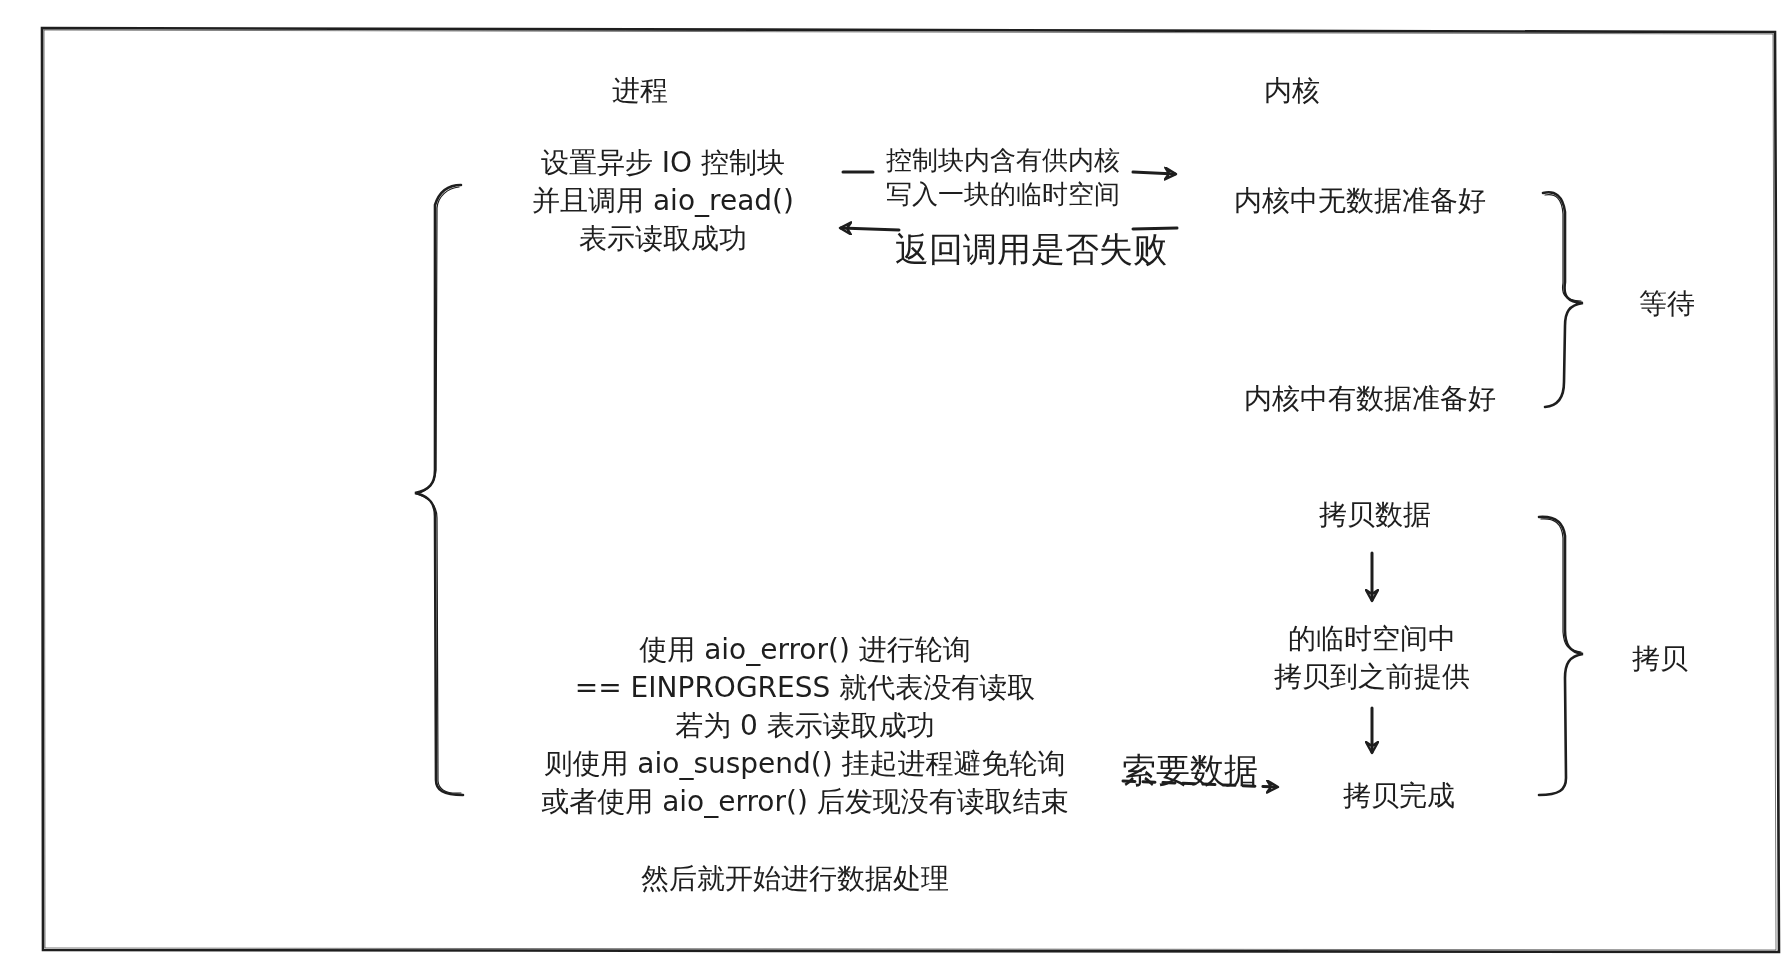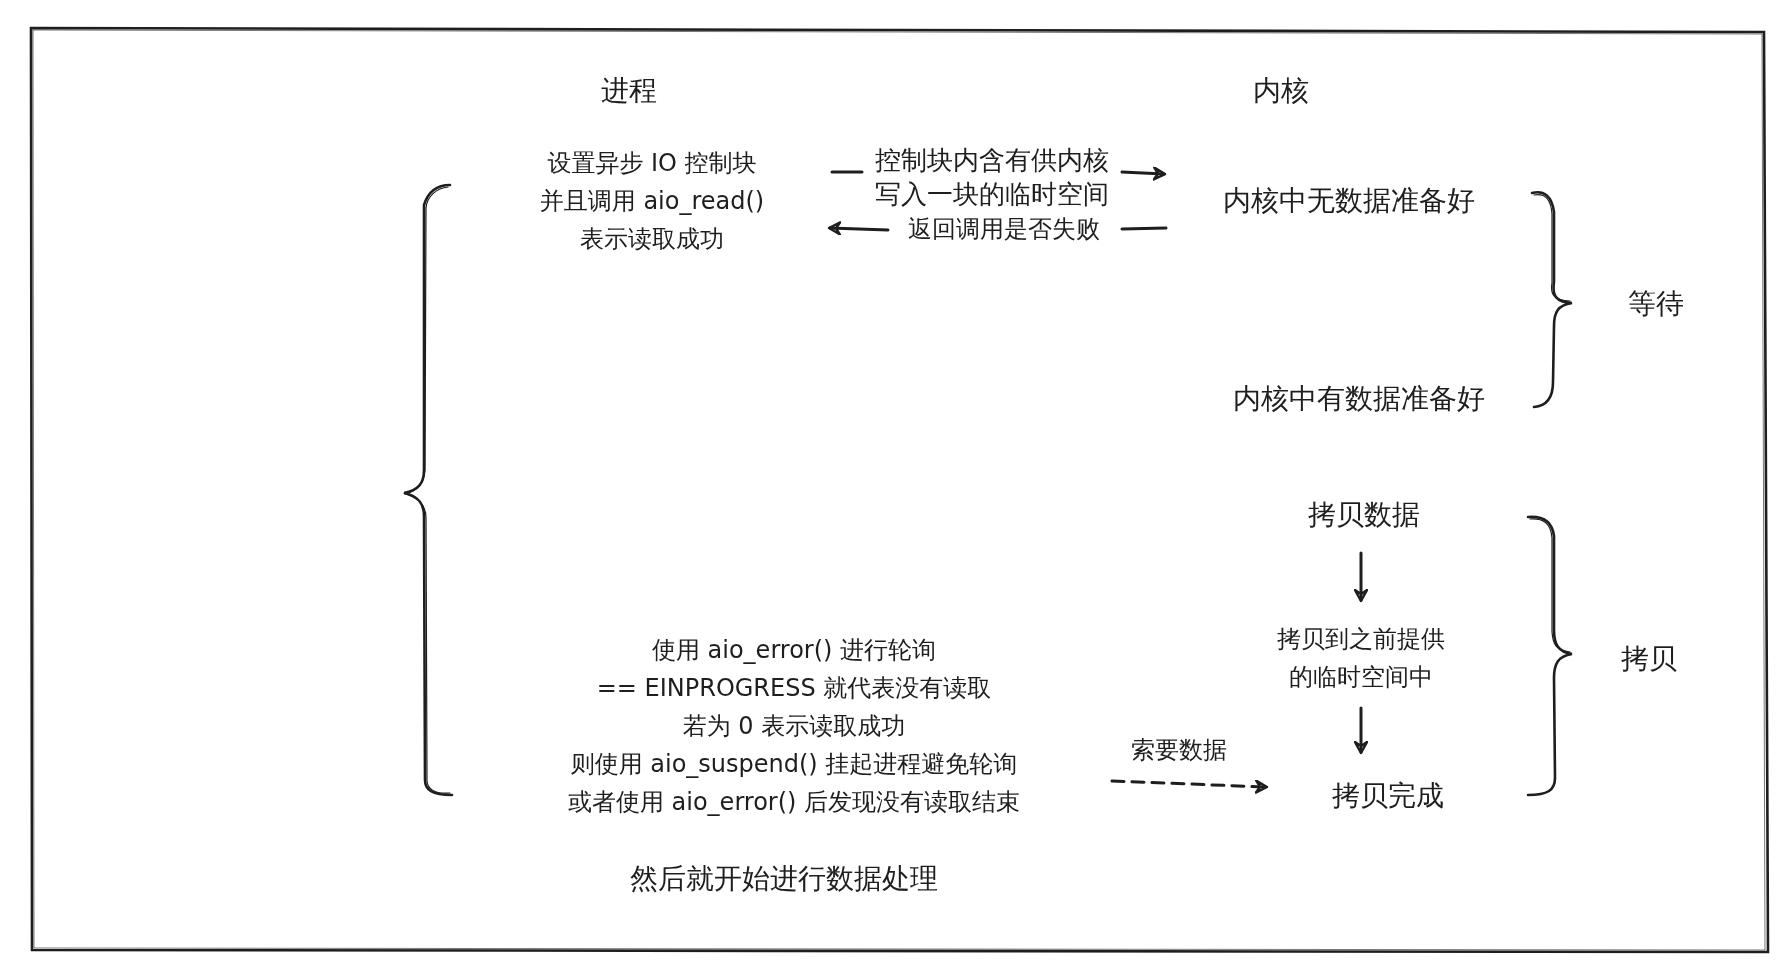"进程" #canvas { left: 4px -> 15px }
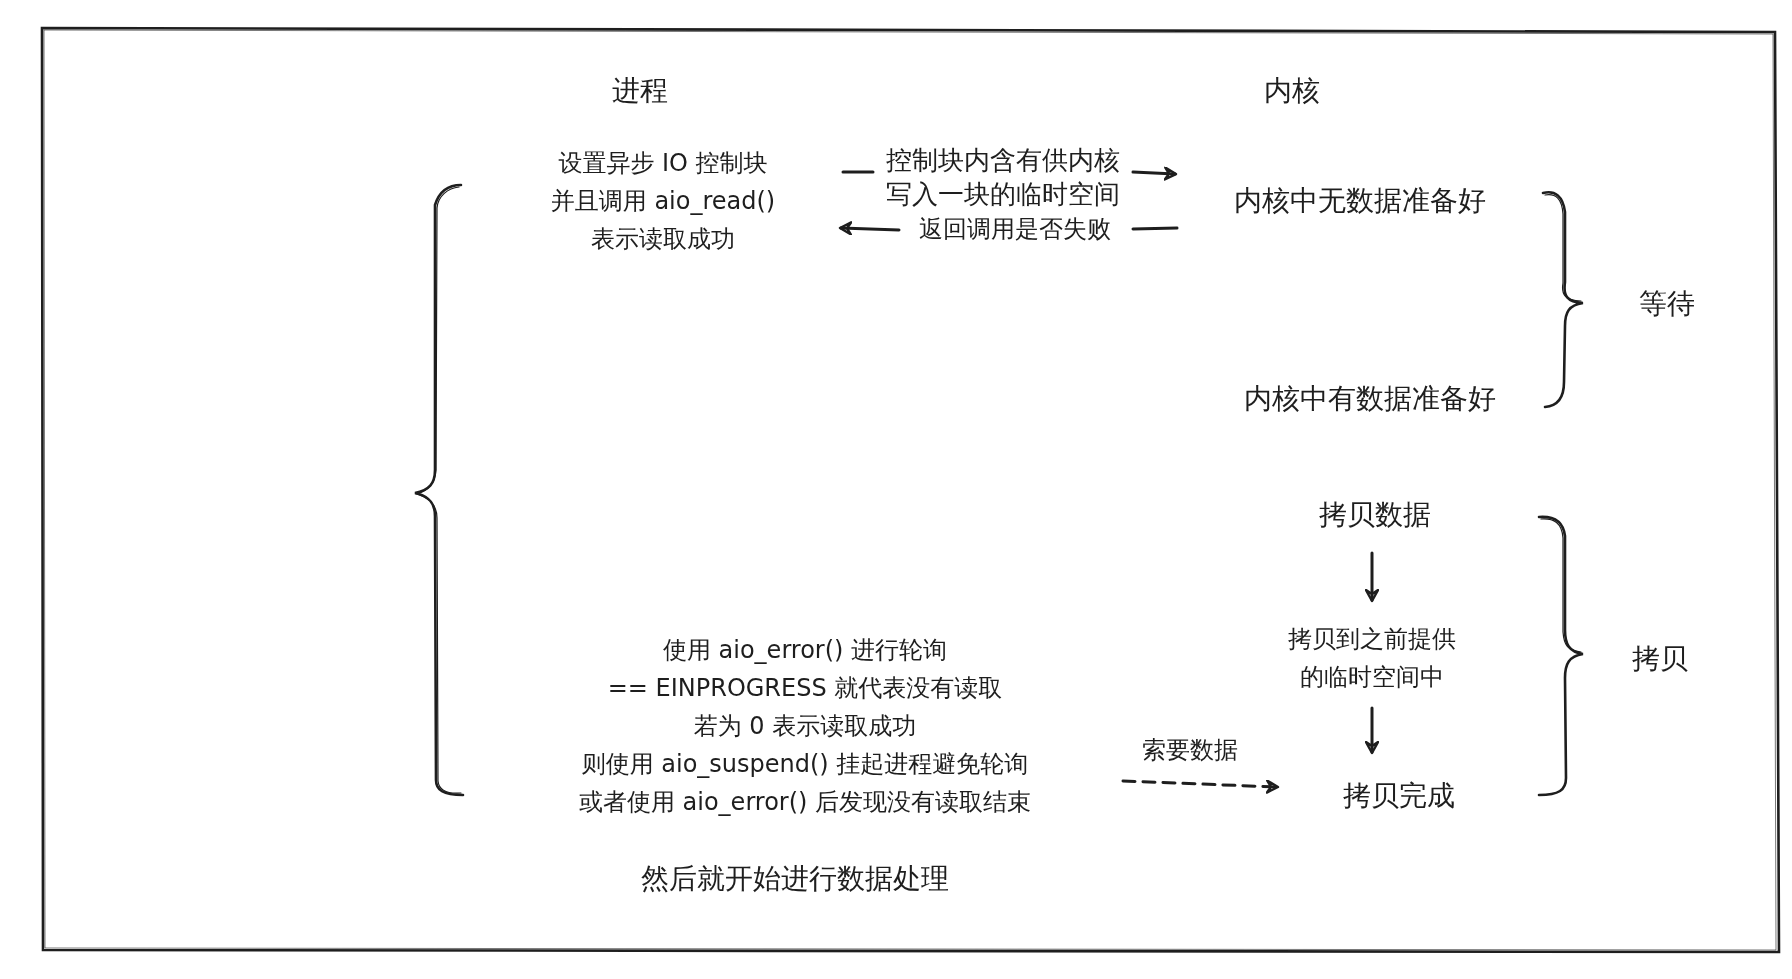"设置异步 IO 控制块" .block div { font-size: 24px -> 28px }
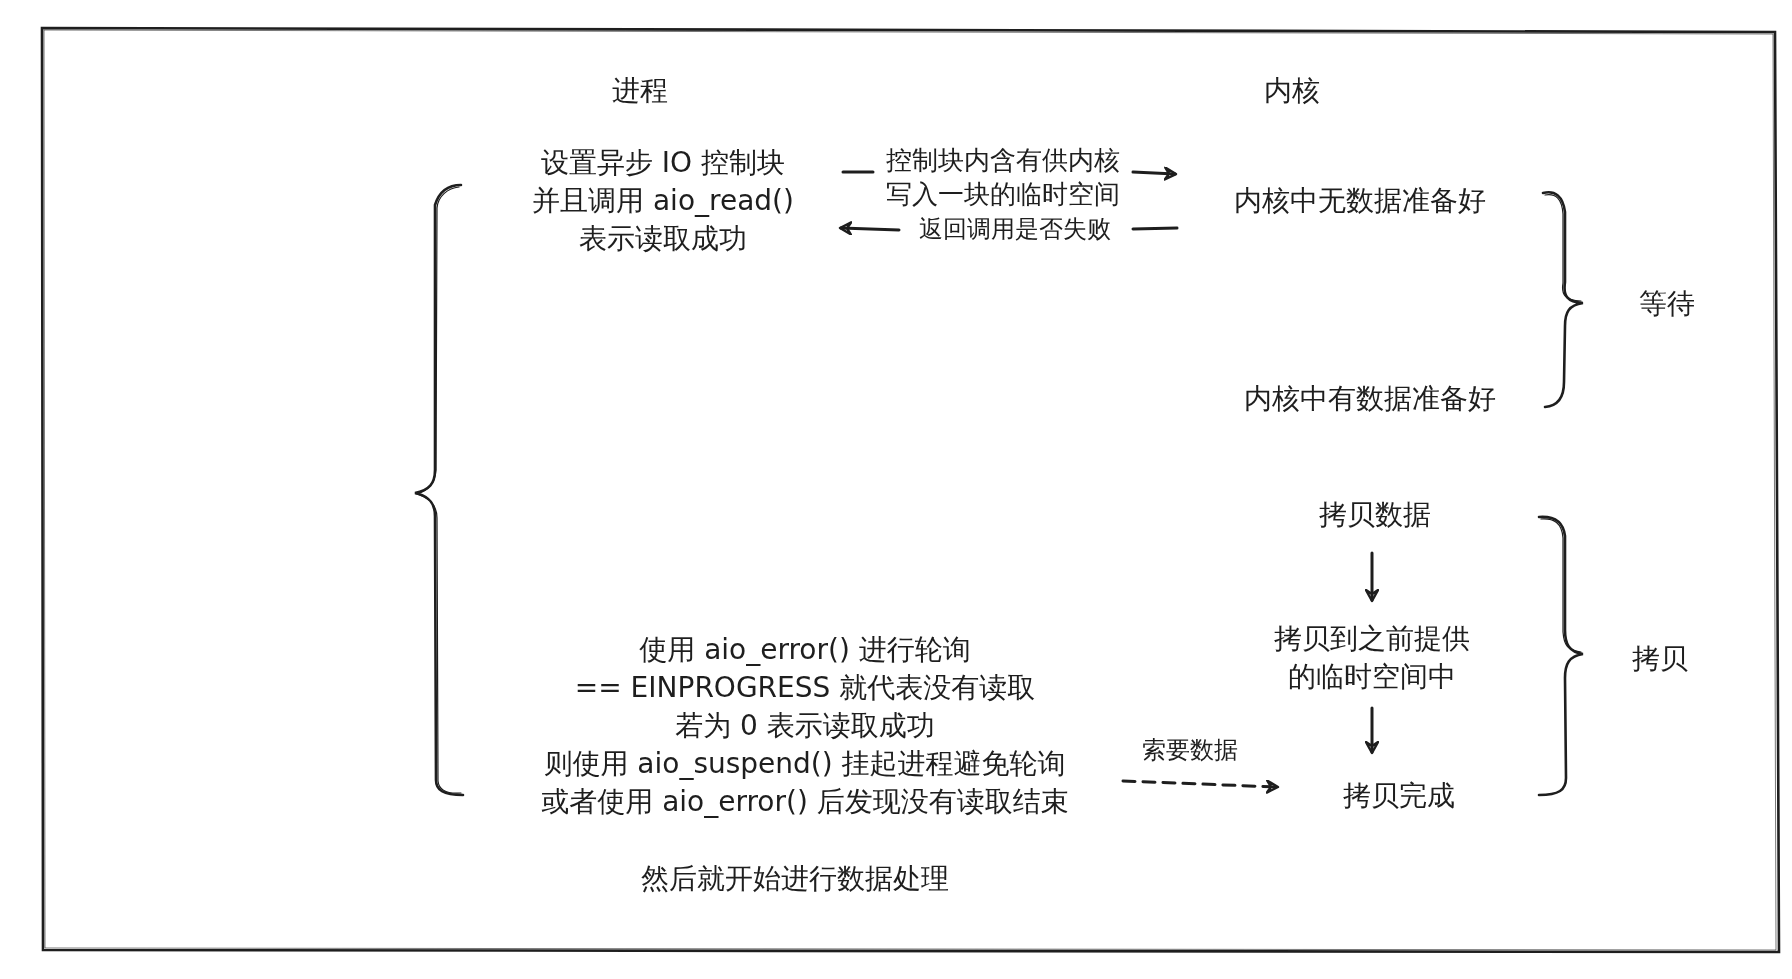"返回调用是否失败" .t.small { font-size: 24px -> 34px; margin-top: none -> 20px }
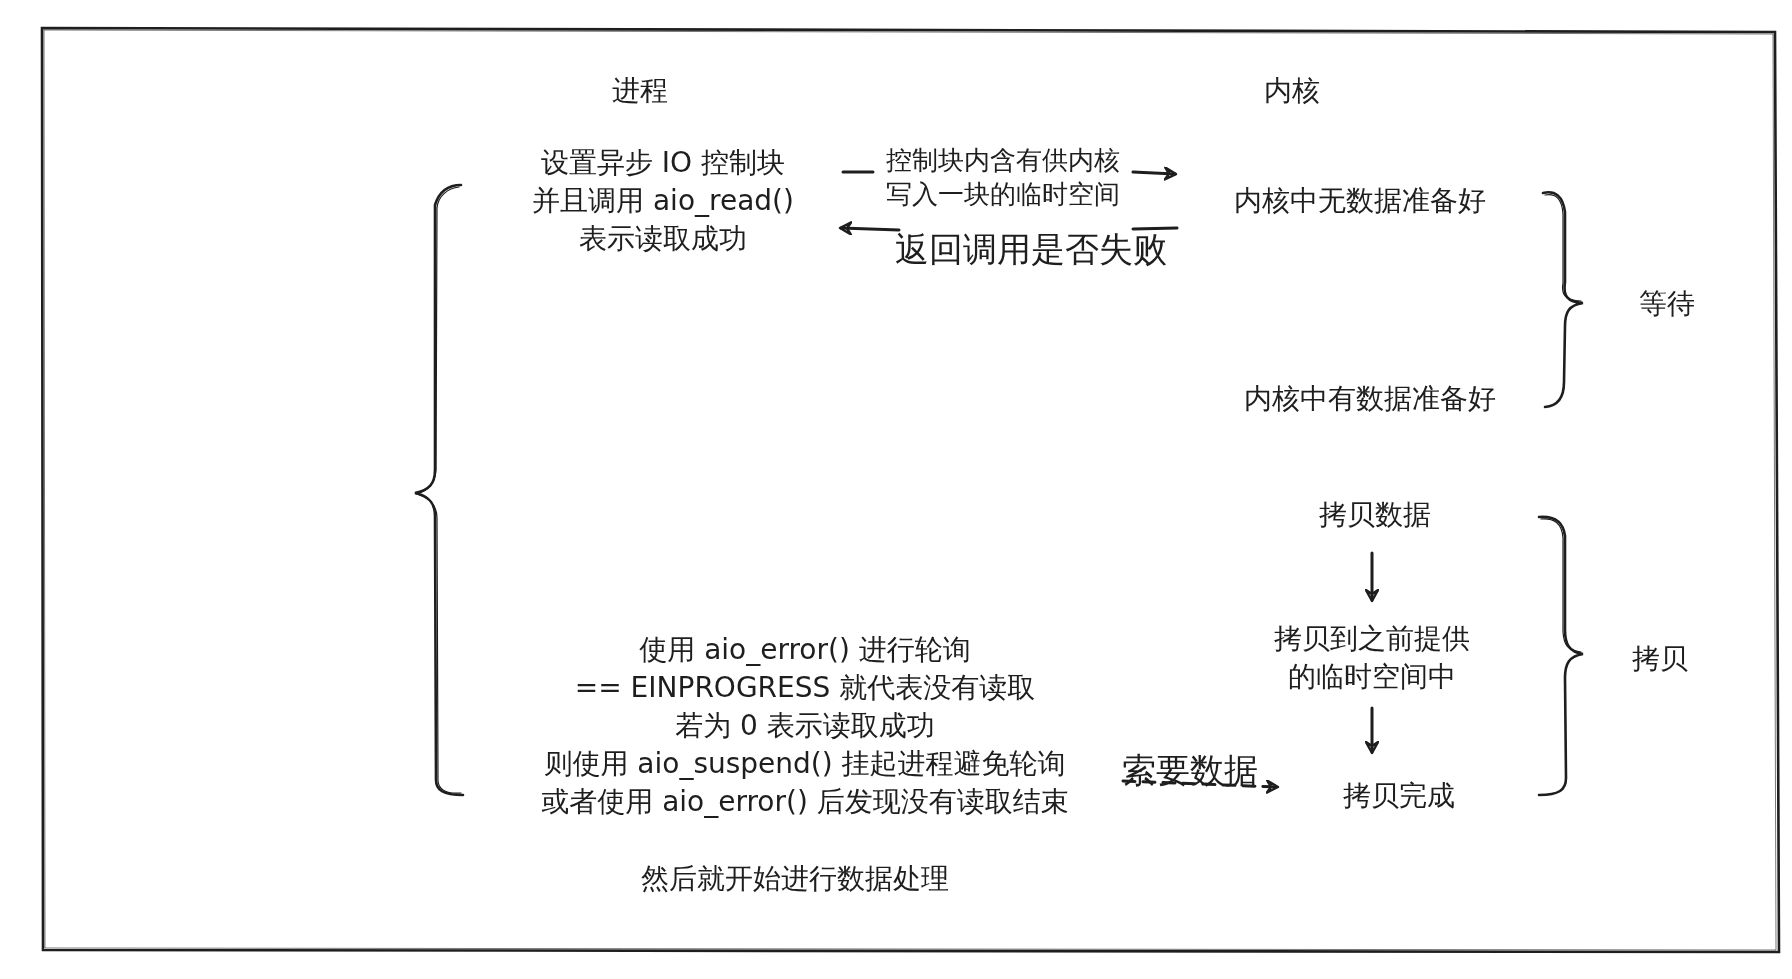"拷贝到之前提供" div { order: before "的临时空间中" -> after "的临时空间中" }
